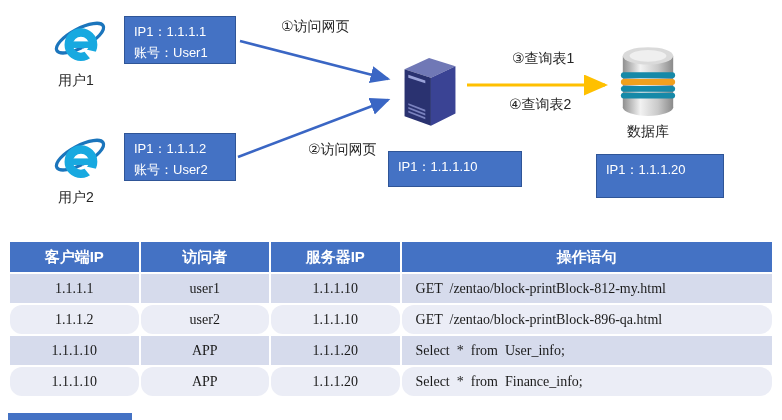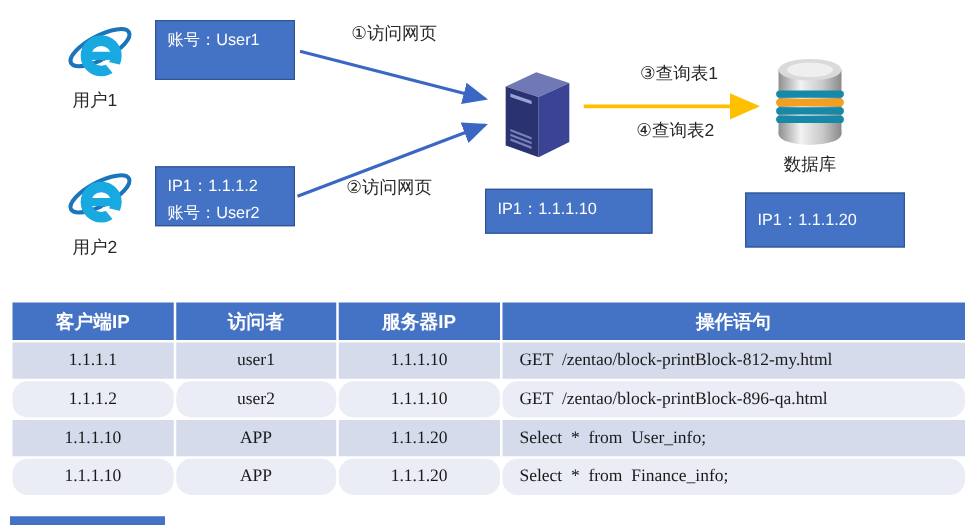"IP1：1.1.1.1" div { html: none -> <div>IP1：1.1.1.1</div> }
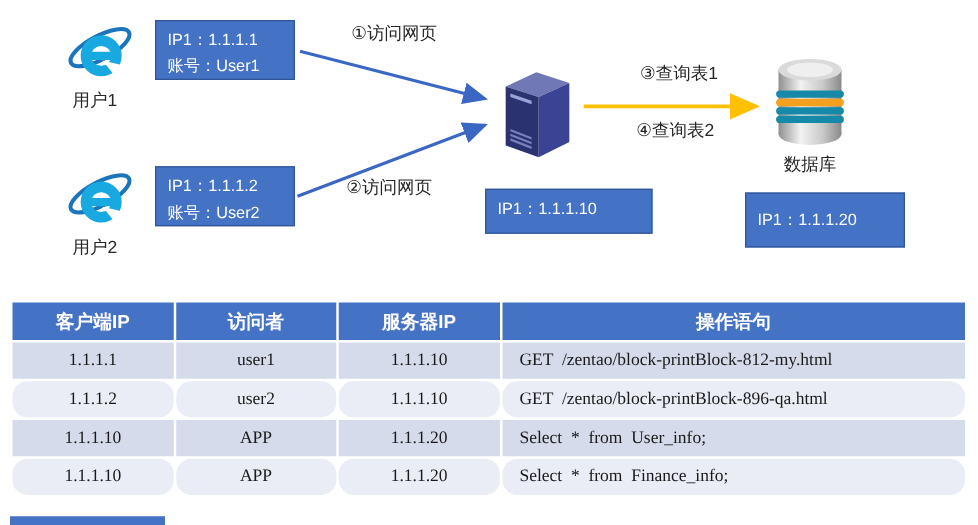"②访问网页" div.arrow-label { left: 277px -> 308px }
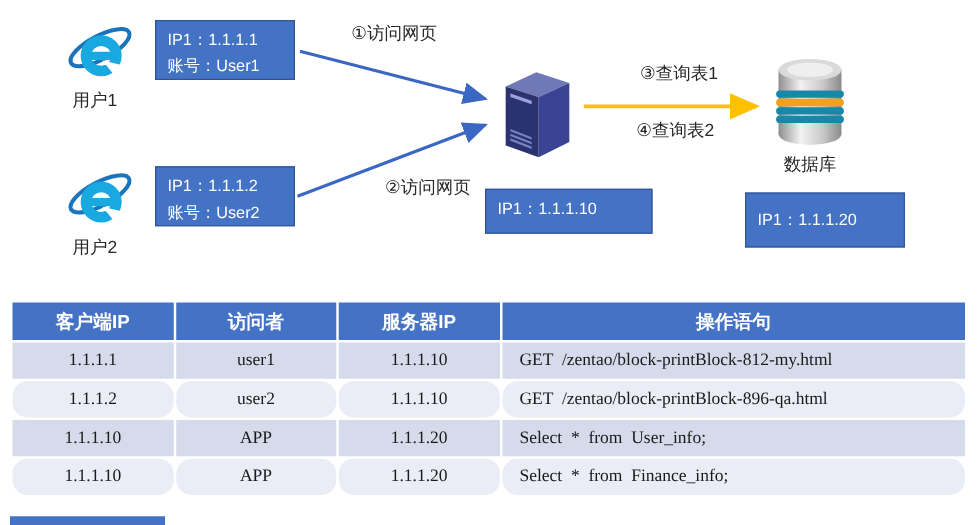"IP1：1.1.1.20" .infobox.single { align-items: center -> none }
